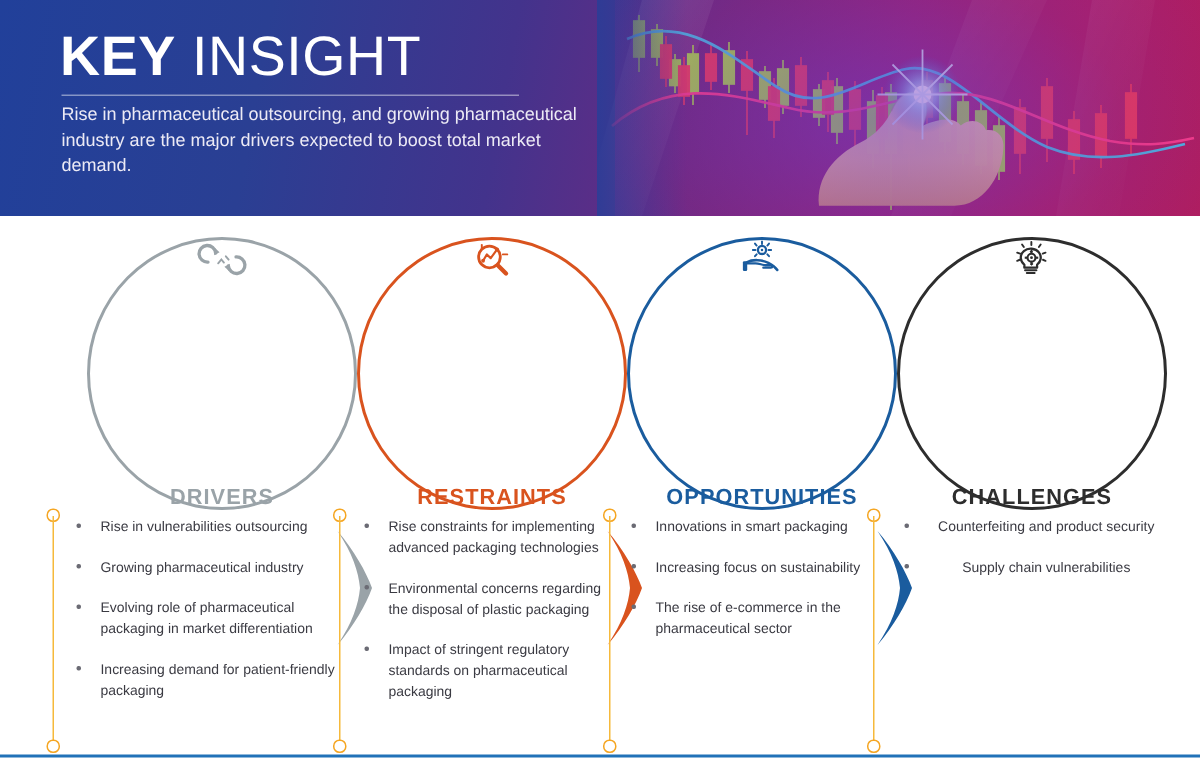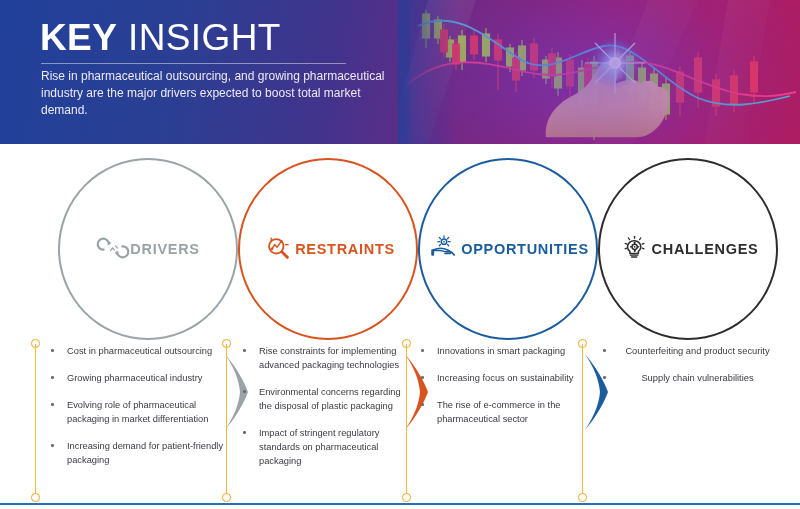"DRIVERS" .node .inner { flex-direction: row -> column; justify-content: center -> space-between }
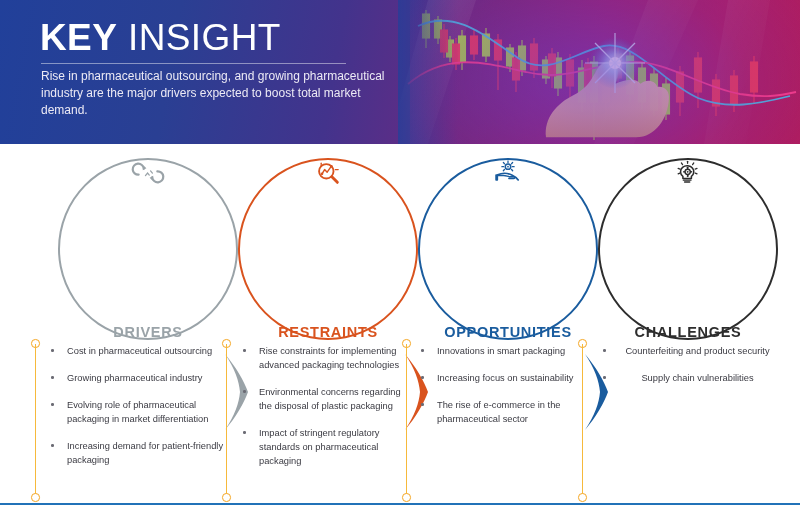"Cost in pharmaceutical outsourcing" span { text: Cost in pharmaceutical -> Rise in vulnerabilities }
